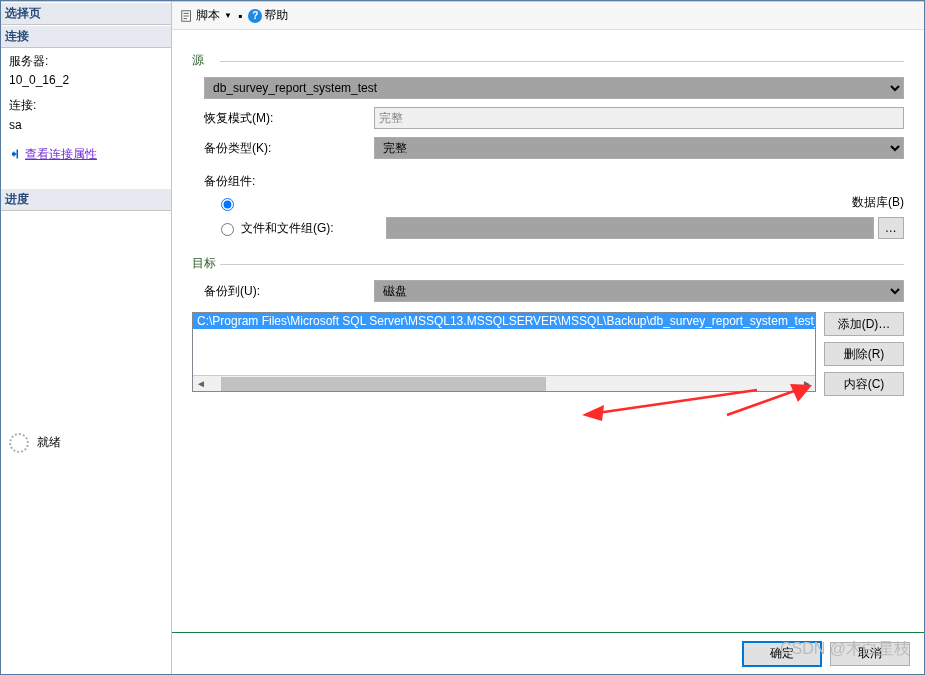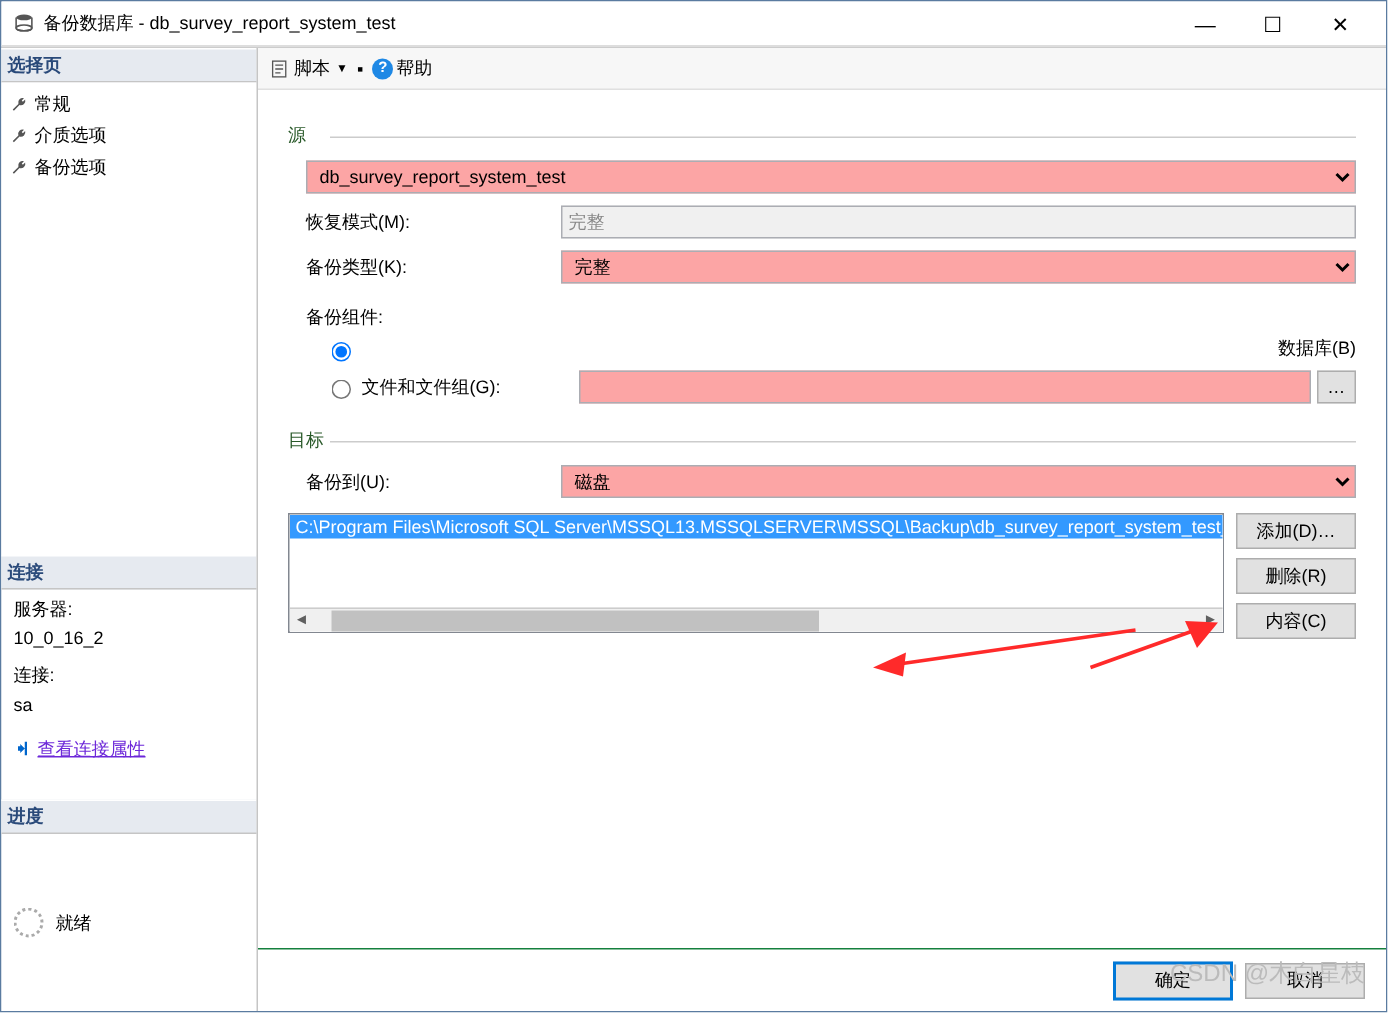"备份数据库 - db_survey_report_system_test" div.titlebar { html: <div> <svg> <ellipse></ellipse> <path></path> <ellipse></ellipse> </svg> <span>备份数据库 - db_survey_report_system_test</span> <div> <div>—</div> <div>☐</div> <div>✕</div> </div> </div> -> none }
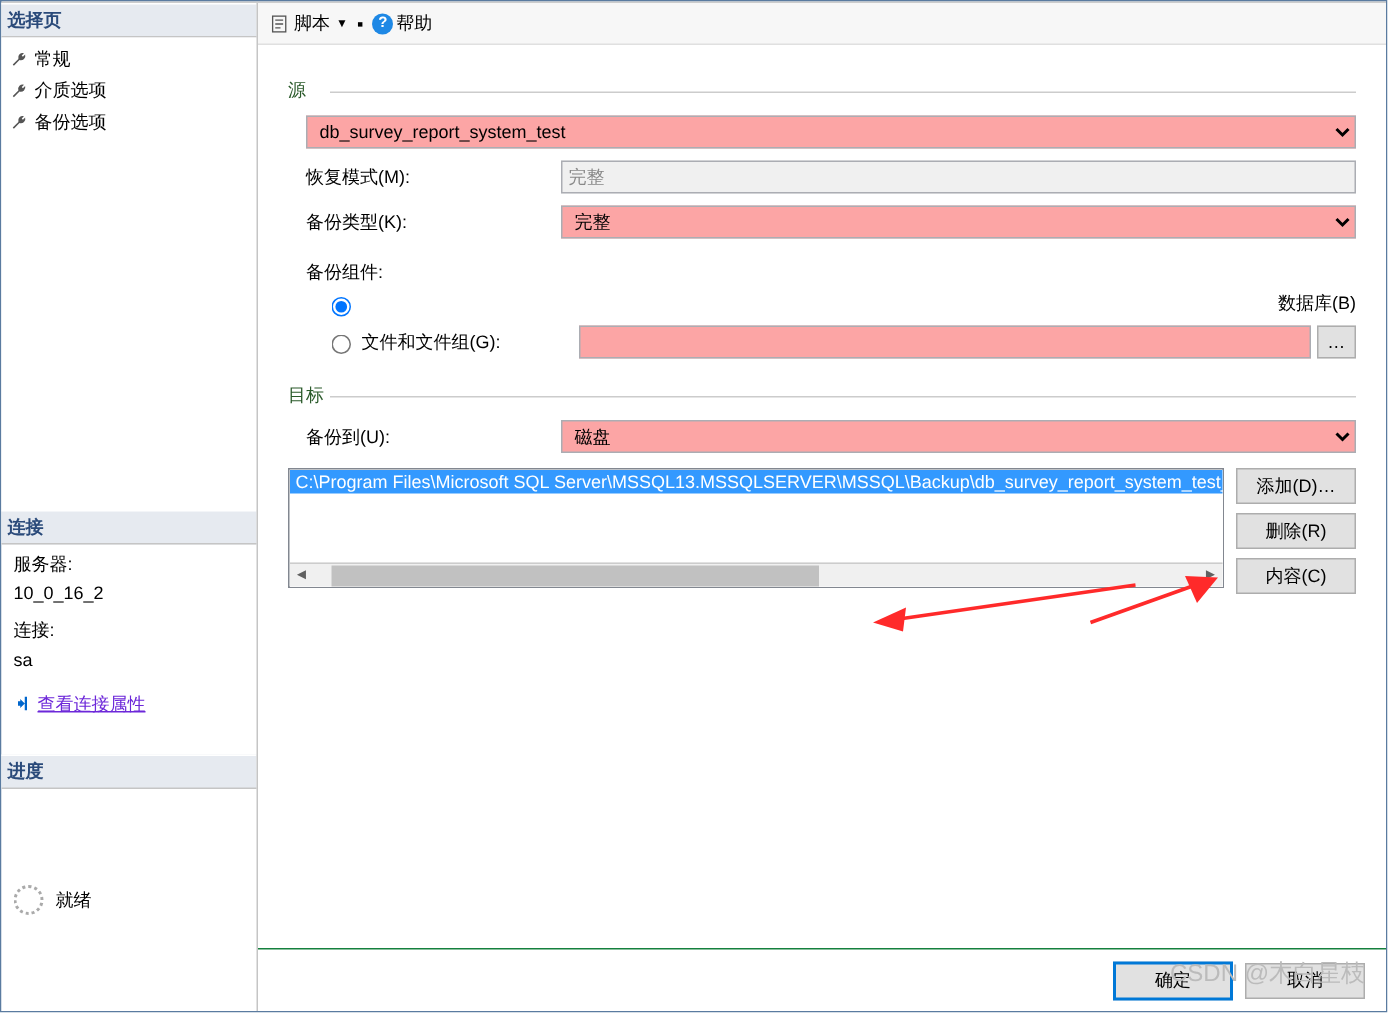"常规" div.panel-body { html: <div> <div> <svg> <path></path> </svg> <span>常规</span> </div> <div> <svg> <path></path> </svg> <span>介质选项</span> </div> <div> <svg> <path></path> </svg> <span>备份选项</span> </div> </div> -> none }
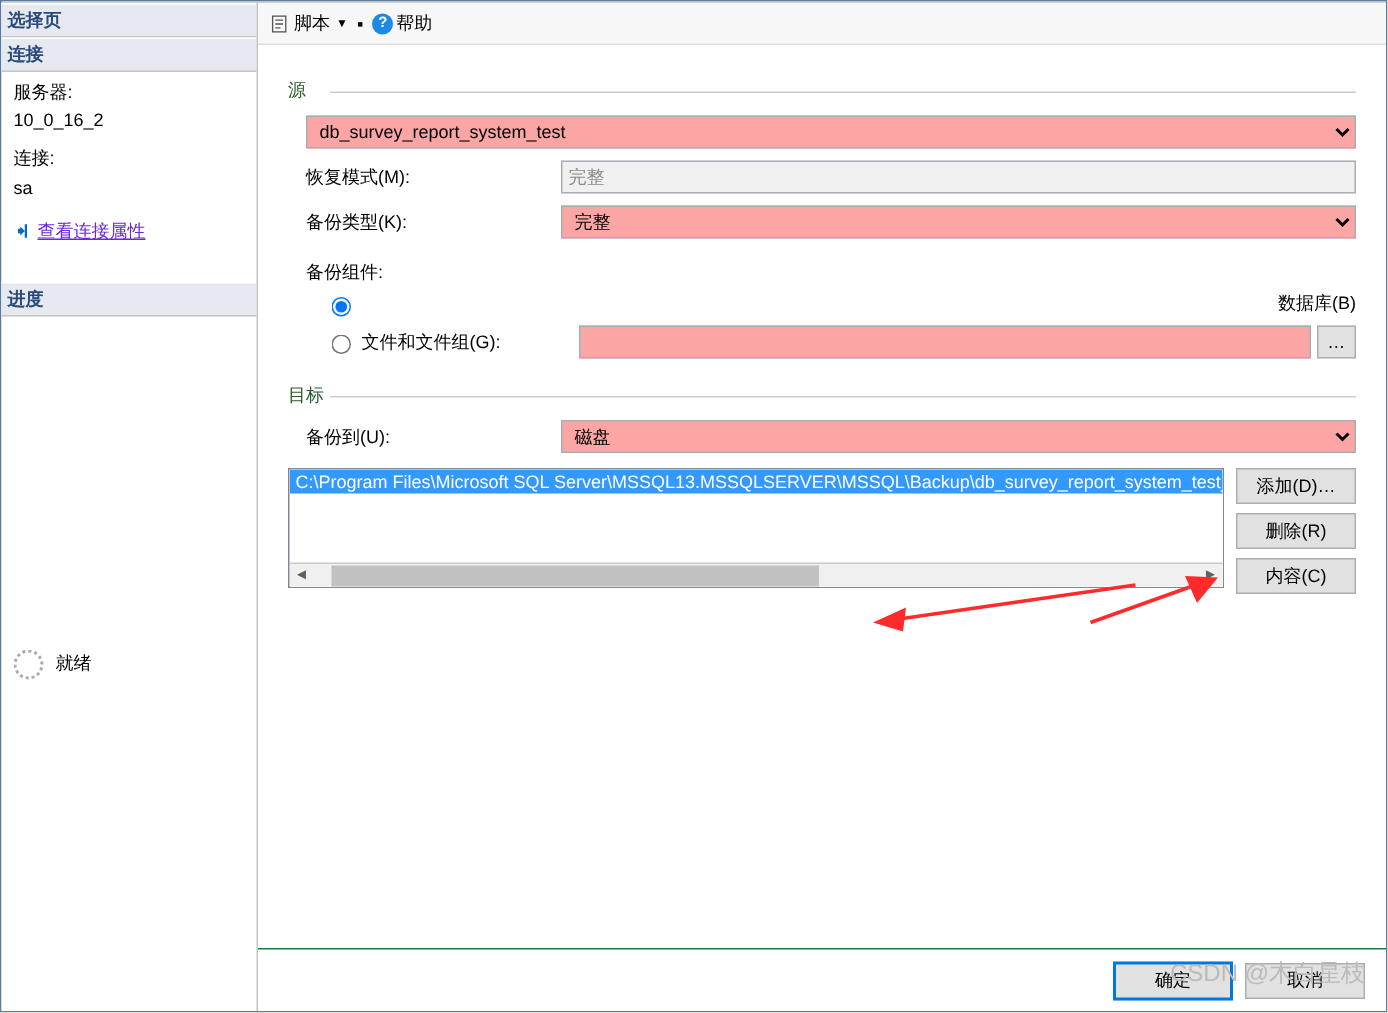"db_survey_report_system_test" select, .text-input, .readonly-input { background: #fca5a5 -> #a3a3a3 }
